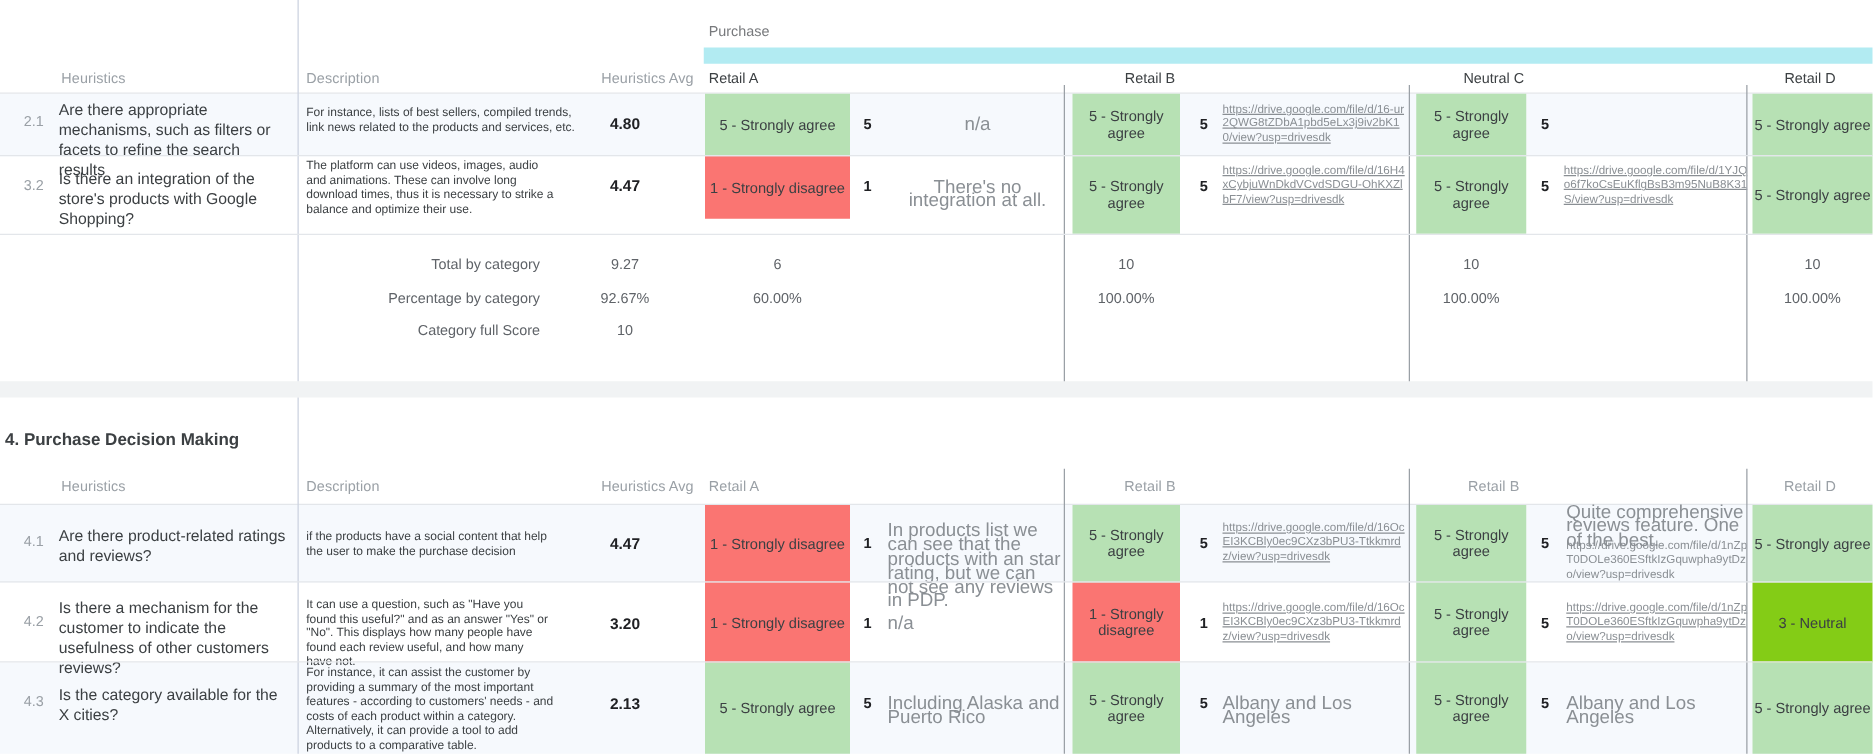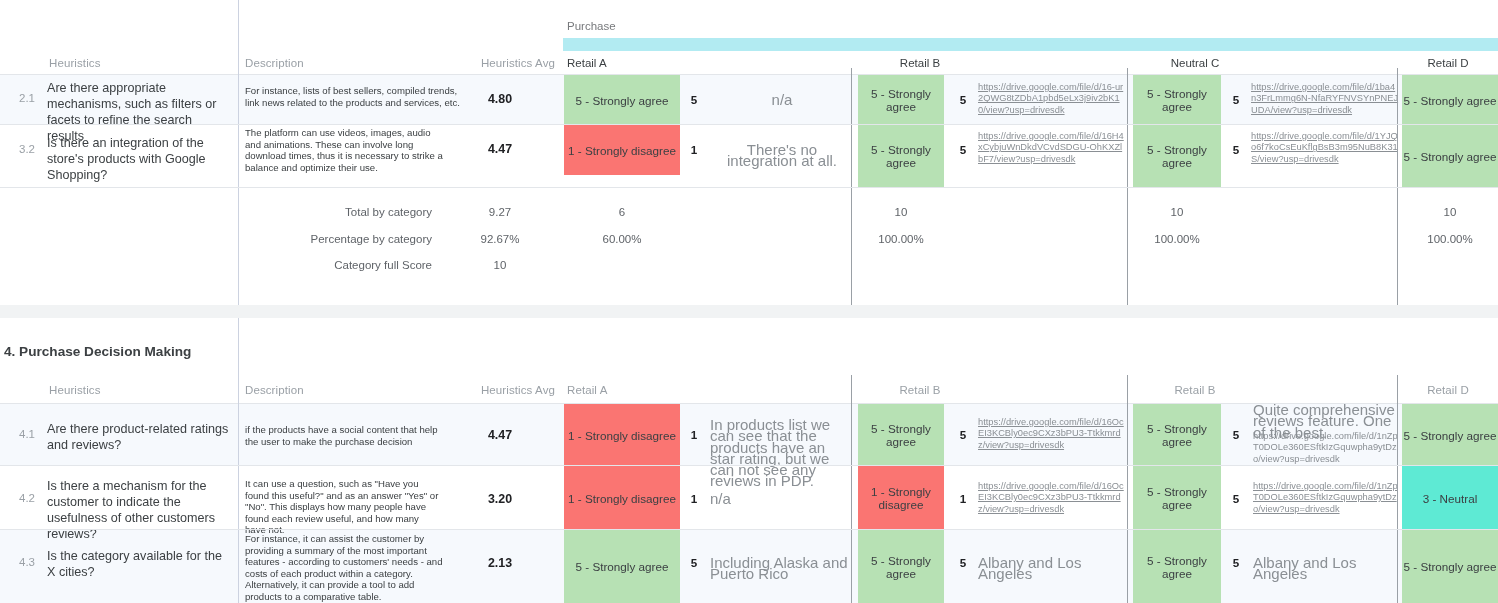"https://drive.google.com/file/d/1ba4n3Fr" a.abs { html: <a>https://drive.google.com/file/d/1ba4n3FrLmmg6N-NfaRYFNVSYnPNEJUDA/view?usp=drivesdk</a> -> none }
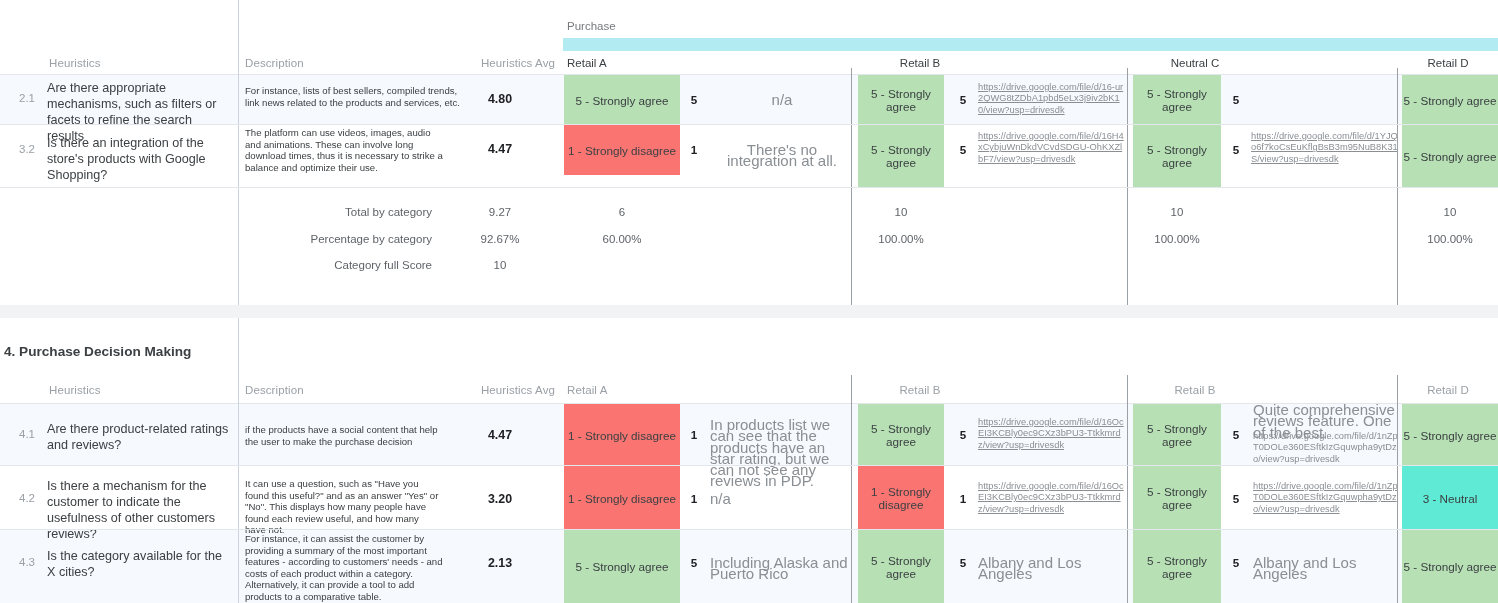"In products list we can" div.abs { text: have -> with }
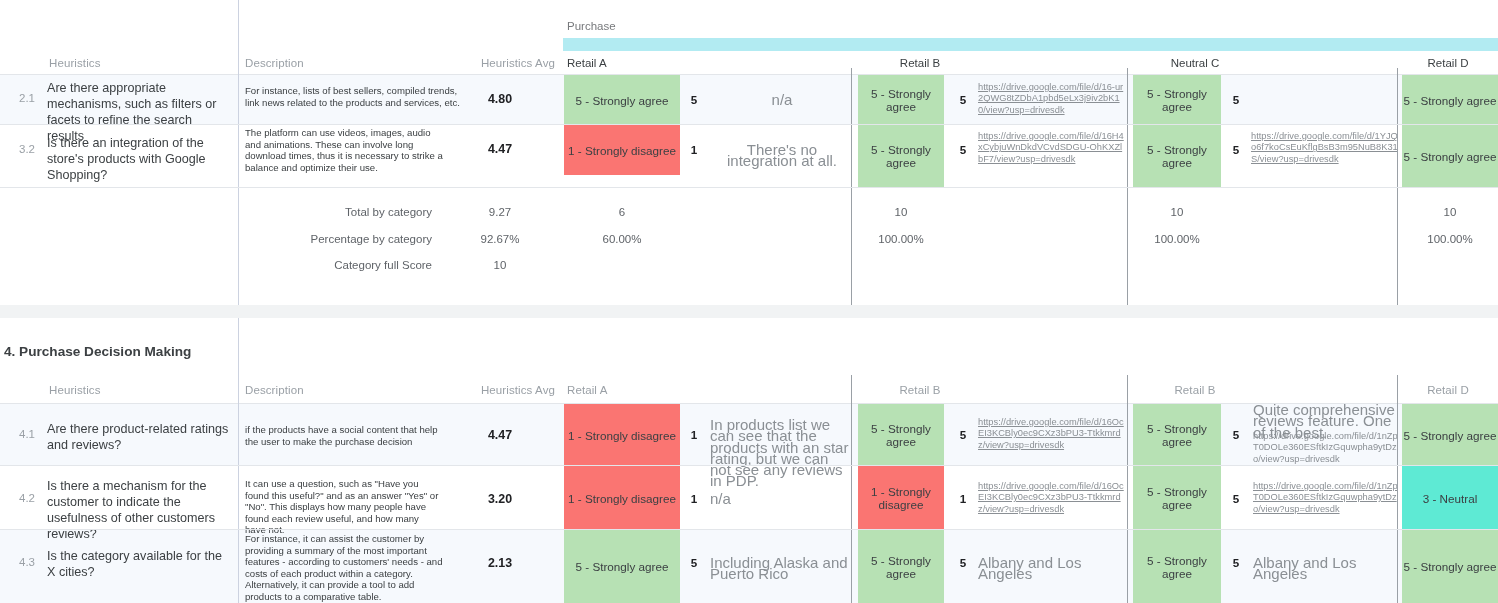"3 - Neutral" .o { background: #5eead4 -> #84cc16 }
